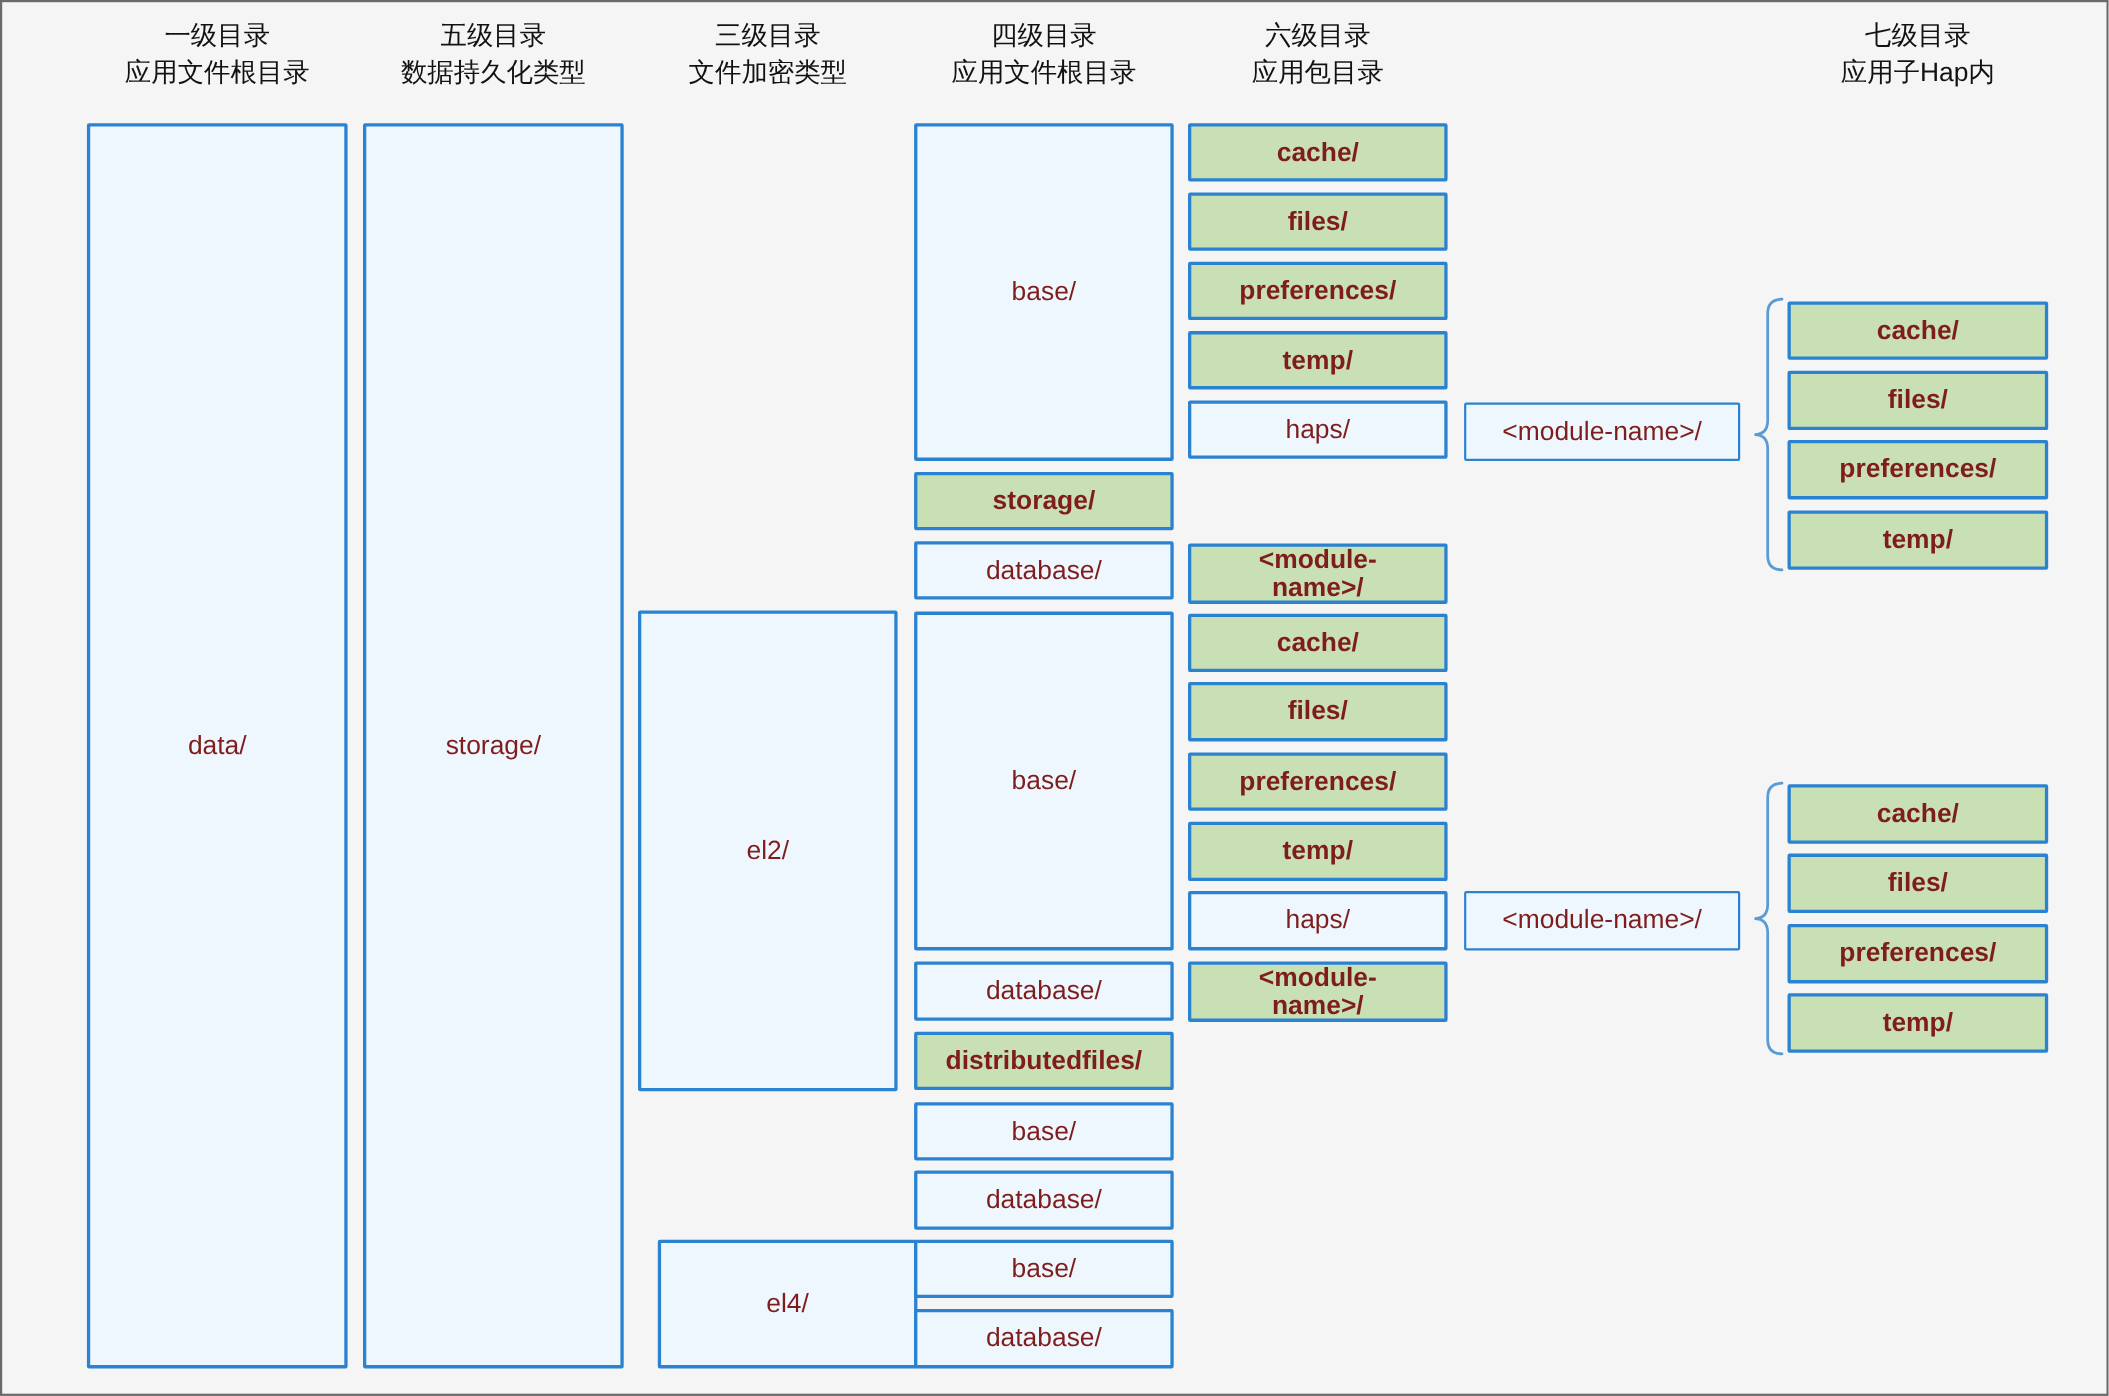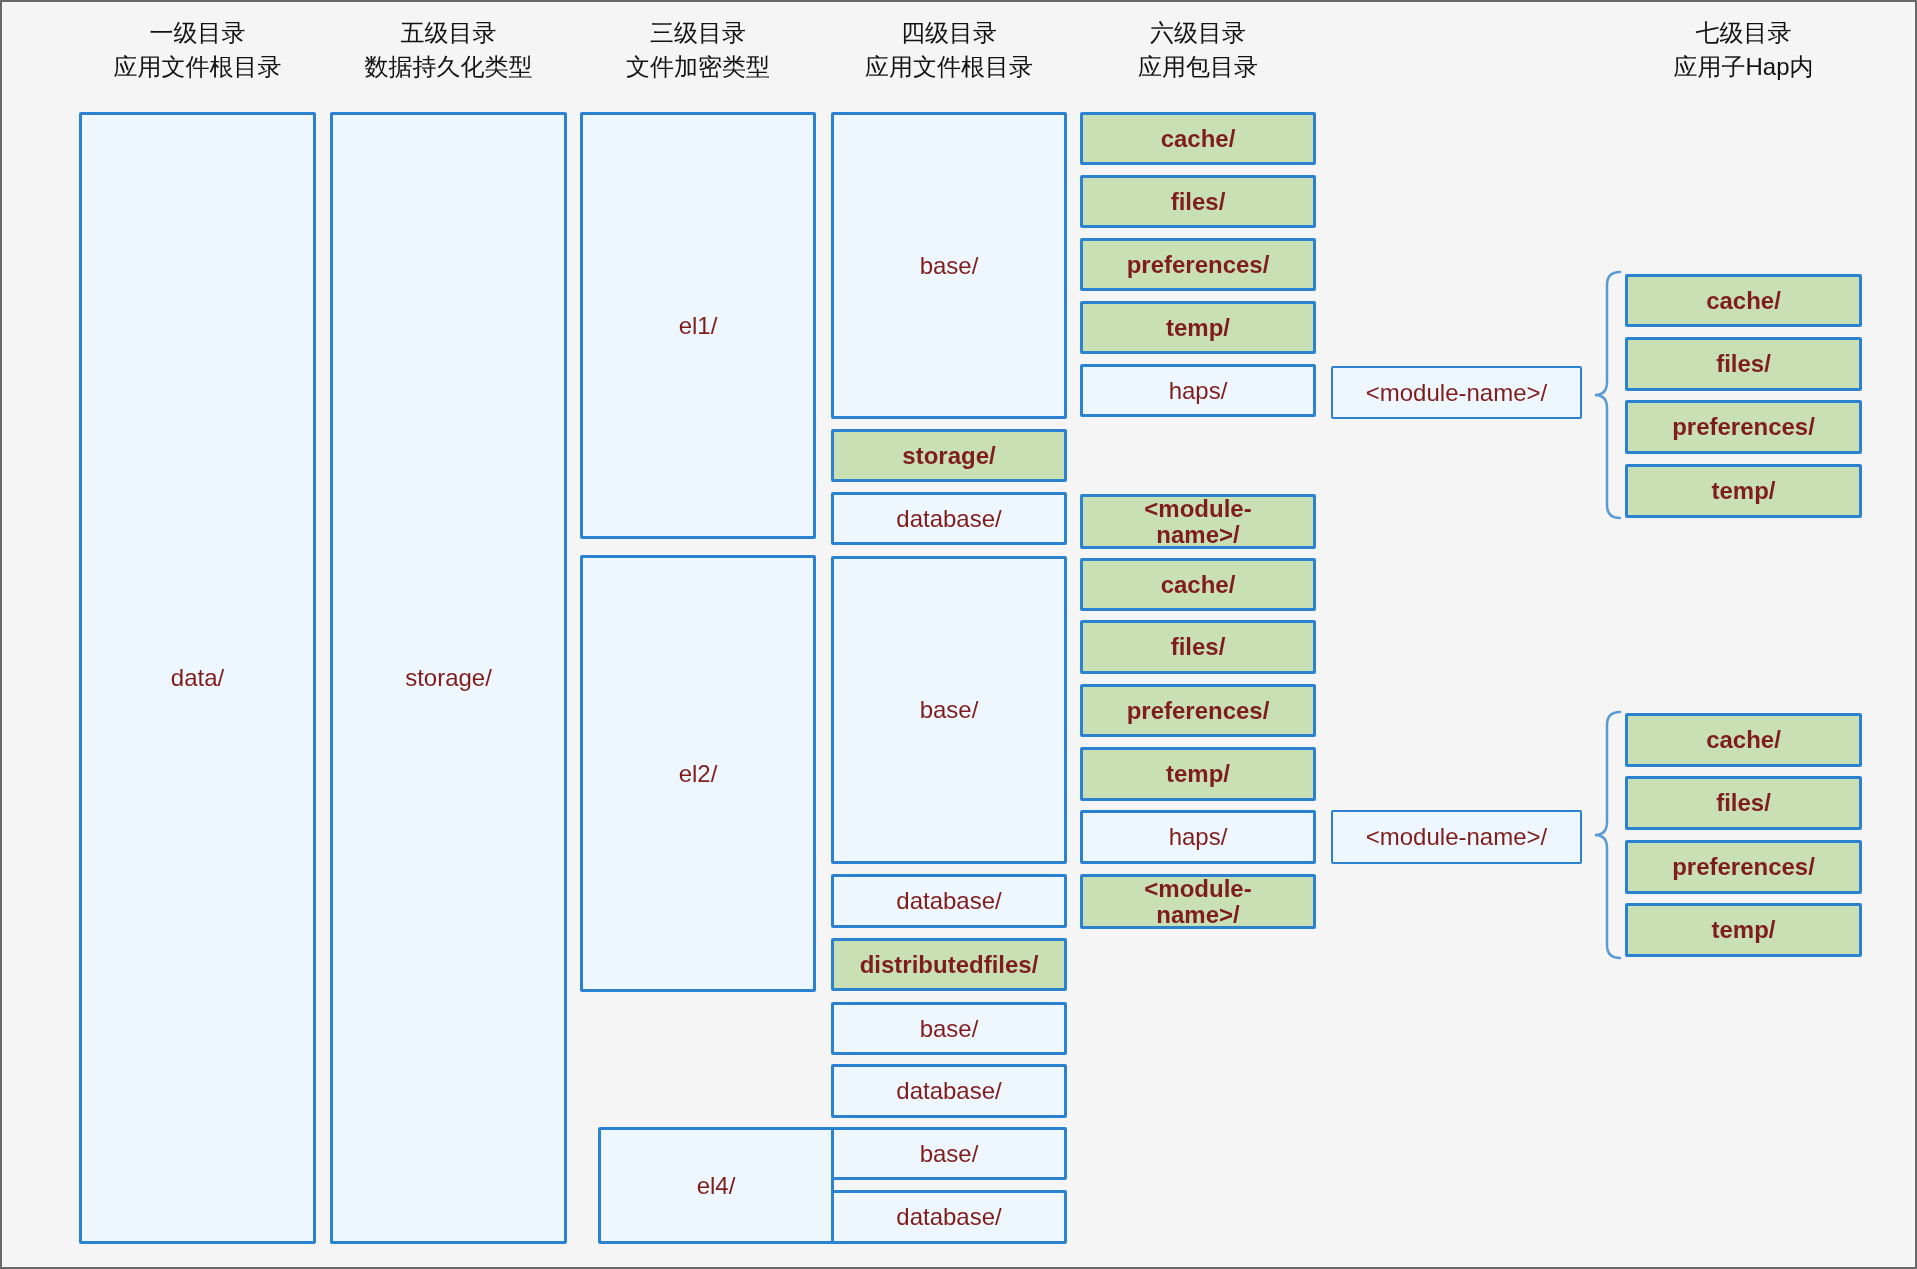"el1/" div.box { html: <div>el1/</div> -> none }
